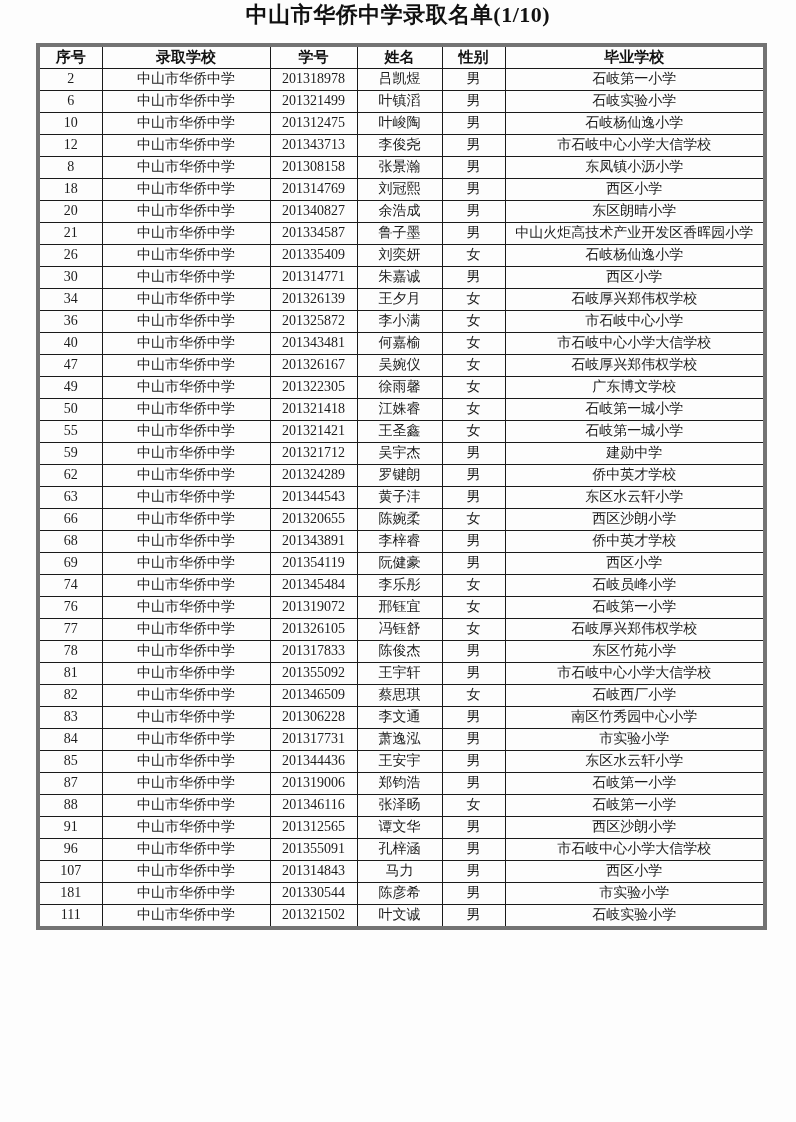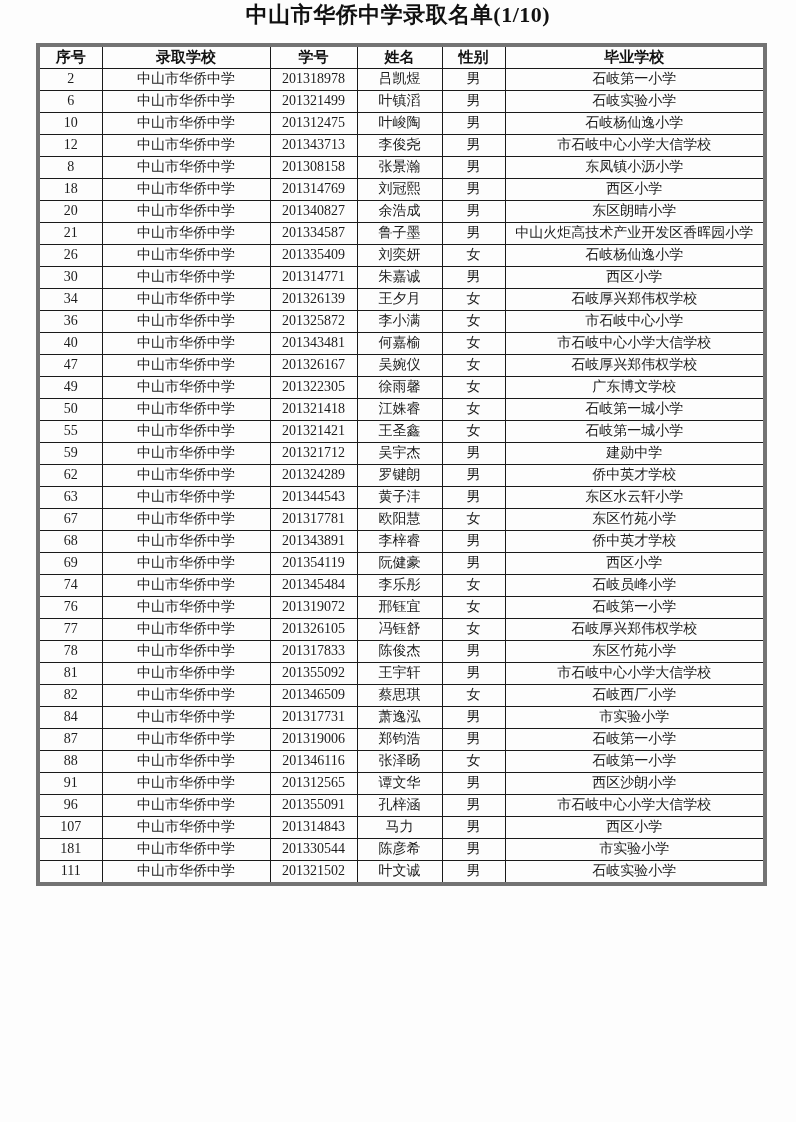"66" tr { html: none -> <tr> <td>66</td> <td>中山市华侨中学</td> <td>201320655</td> <td>陈婉柔</td> <td>女</td> <td>西区沙朗小学</td> </tr> }
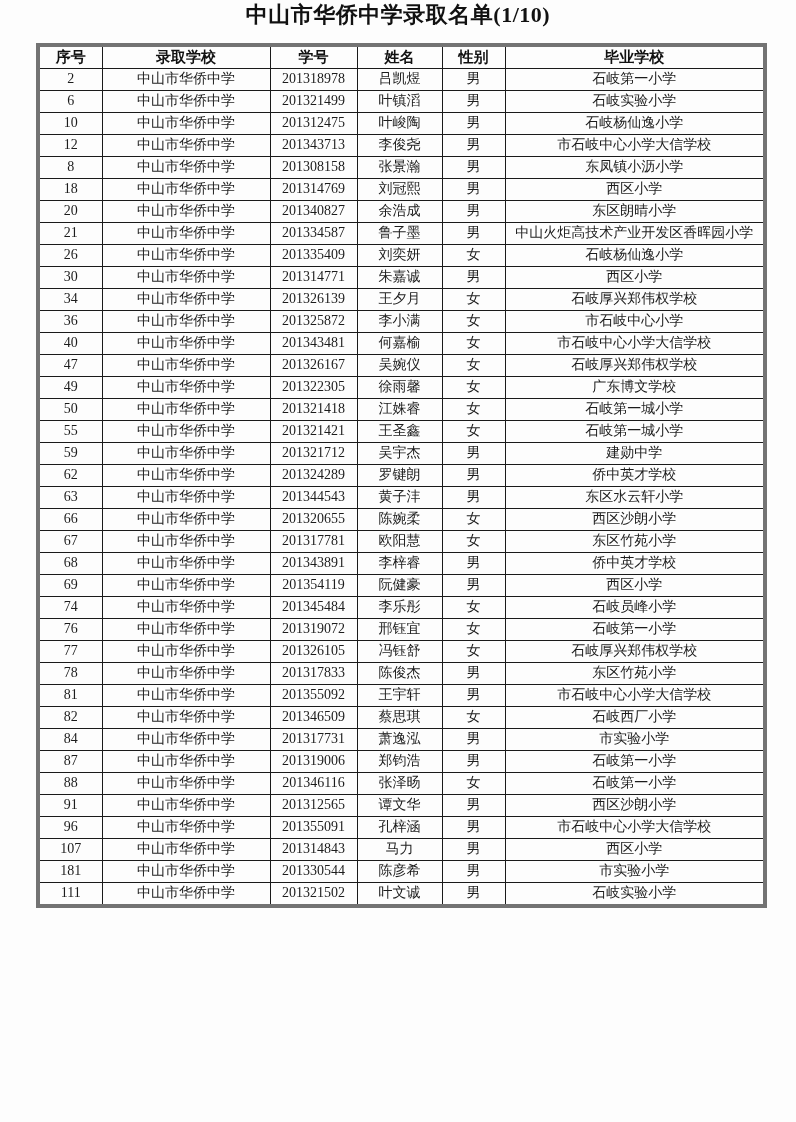"67" tr { html: <tr> <td>67</td> <td>中山市华侨中学</td> <td>201317781</td> <td>欧阳慧</td> <td>女</td> <td>东区竹苑小学</td> </tr> -> none }
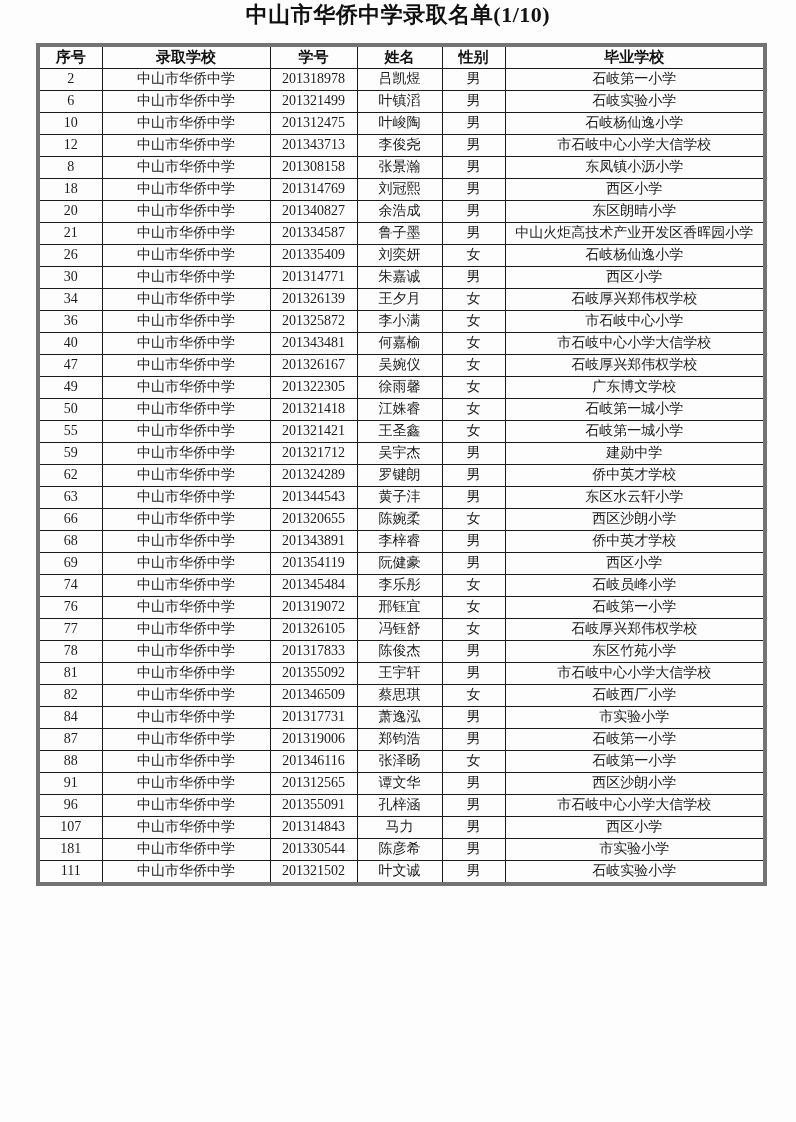"83" tr { html: none -> <tr> <td>83</td> <td>中山市华侨中学</td> <td>201306228</td> <td>李文通</td> <td>男</td> <td>南区竹秀园中心小学</td> </tr> }
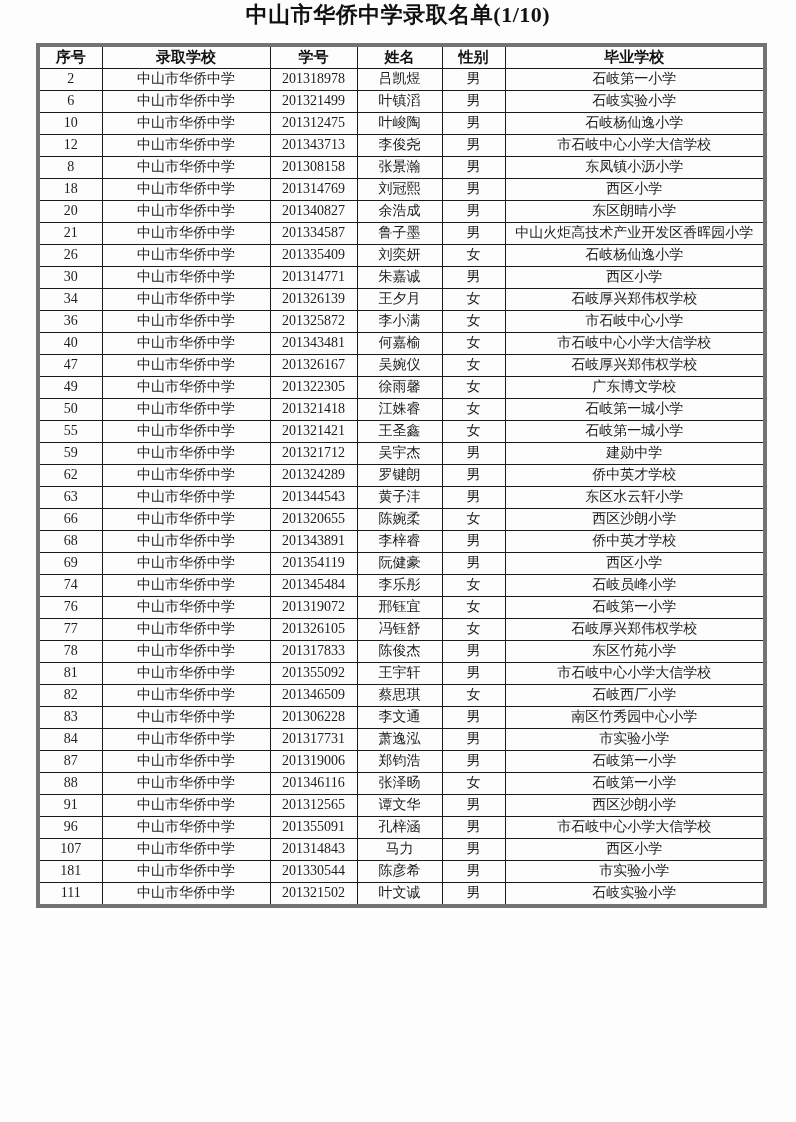"85" tr { html: none -> <tr> <td>85</td> <td>中山市华侨中学</td> <td>201344436</td> <td>王安宇</td> <td>男</td> <td>东区水云轩小学</td> </tr> }
